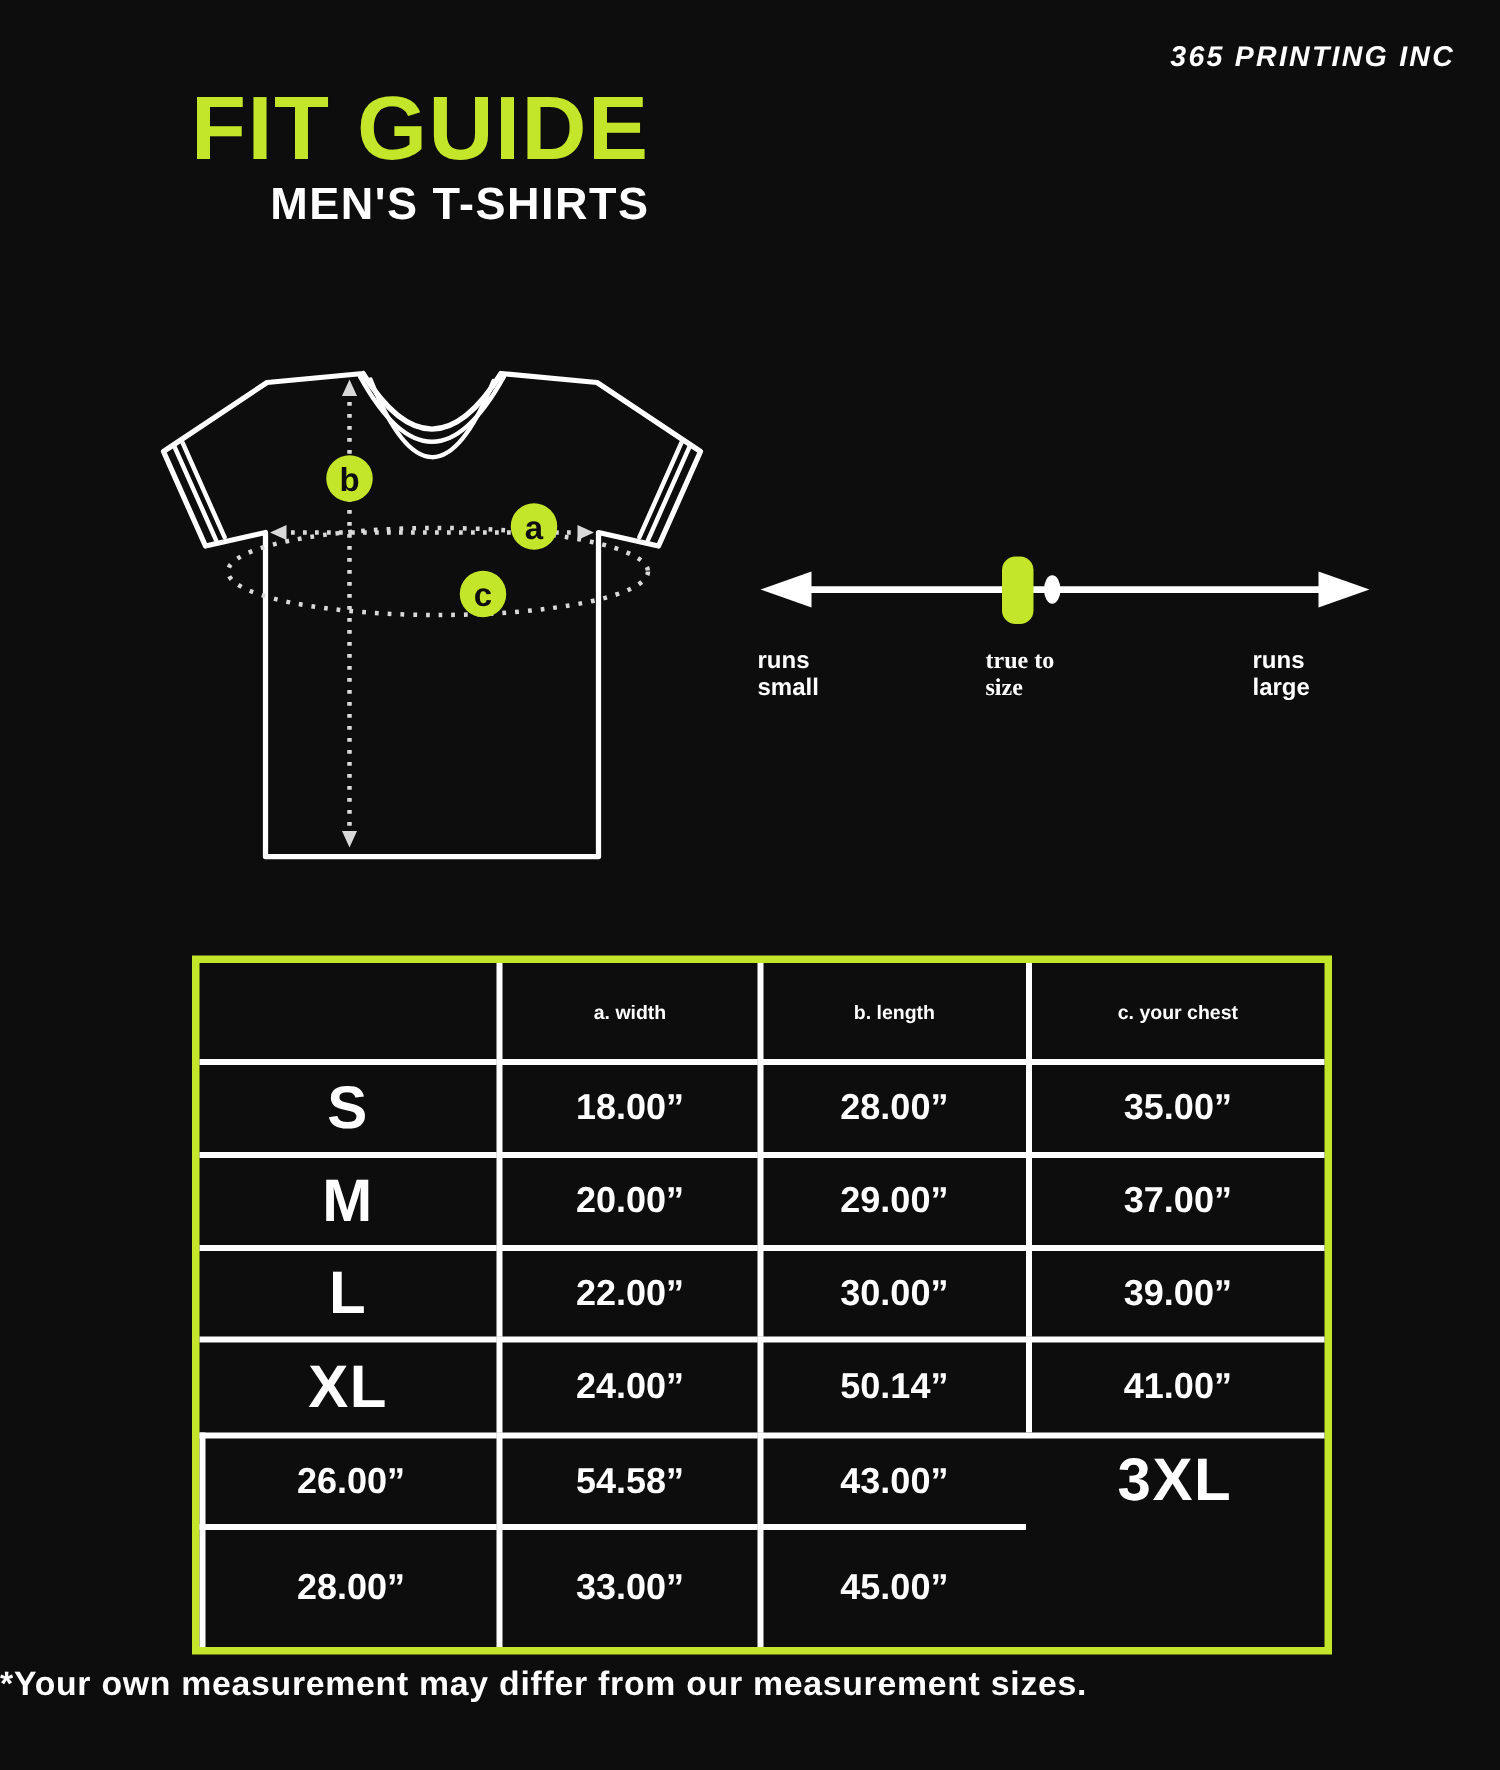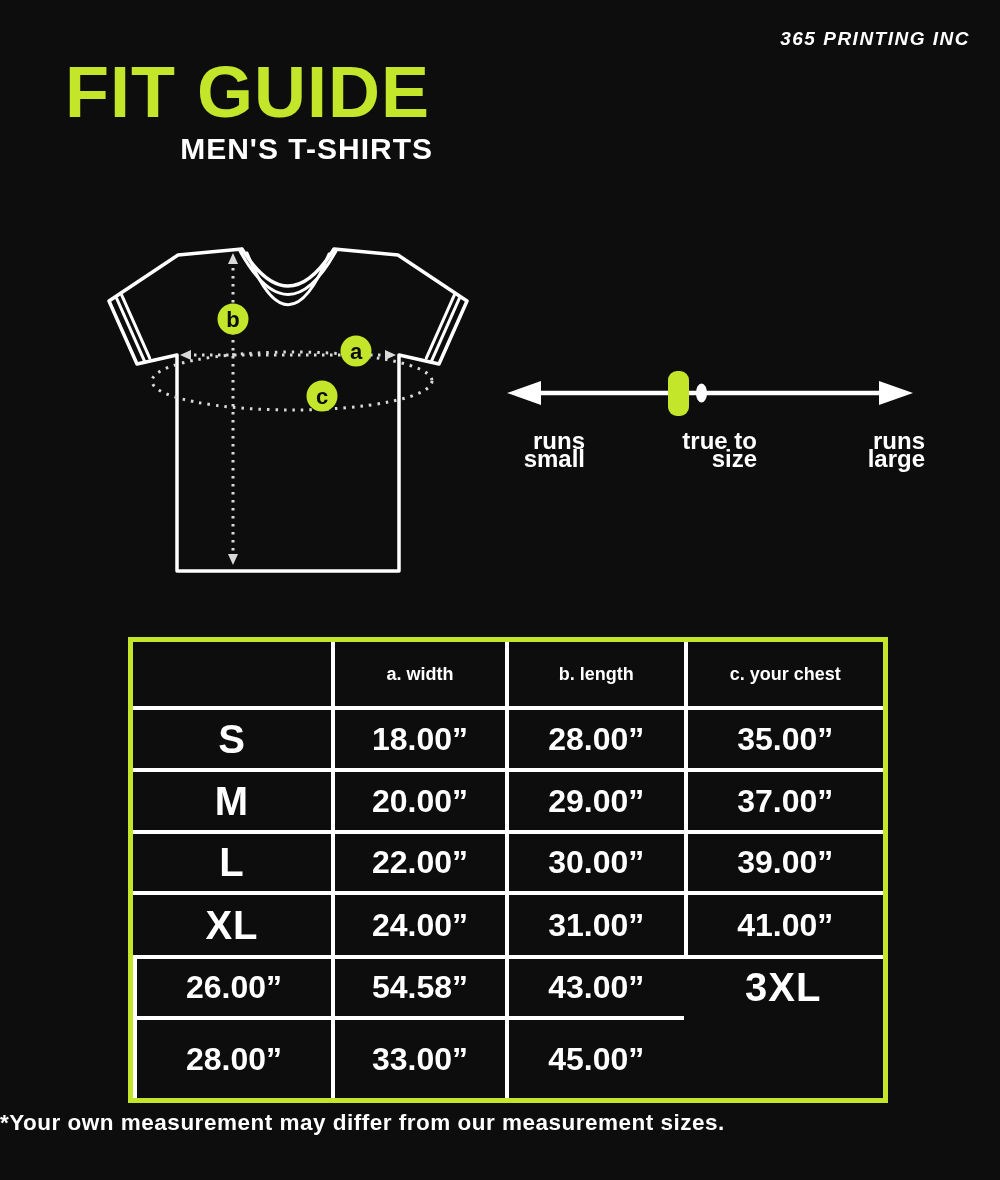"FIT GUIDE" .title { font-size: 72px -> 60px; text-align: center -> none }
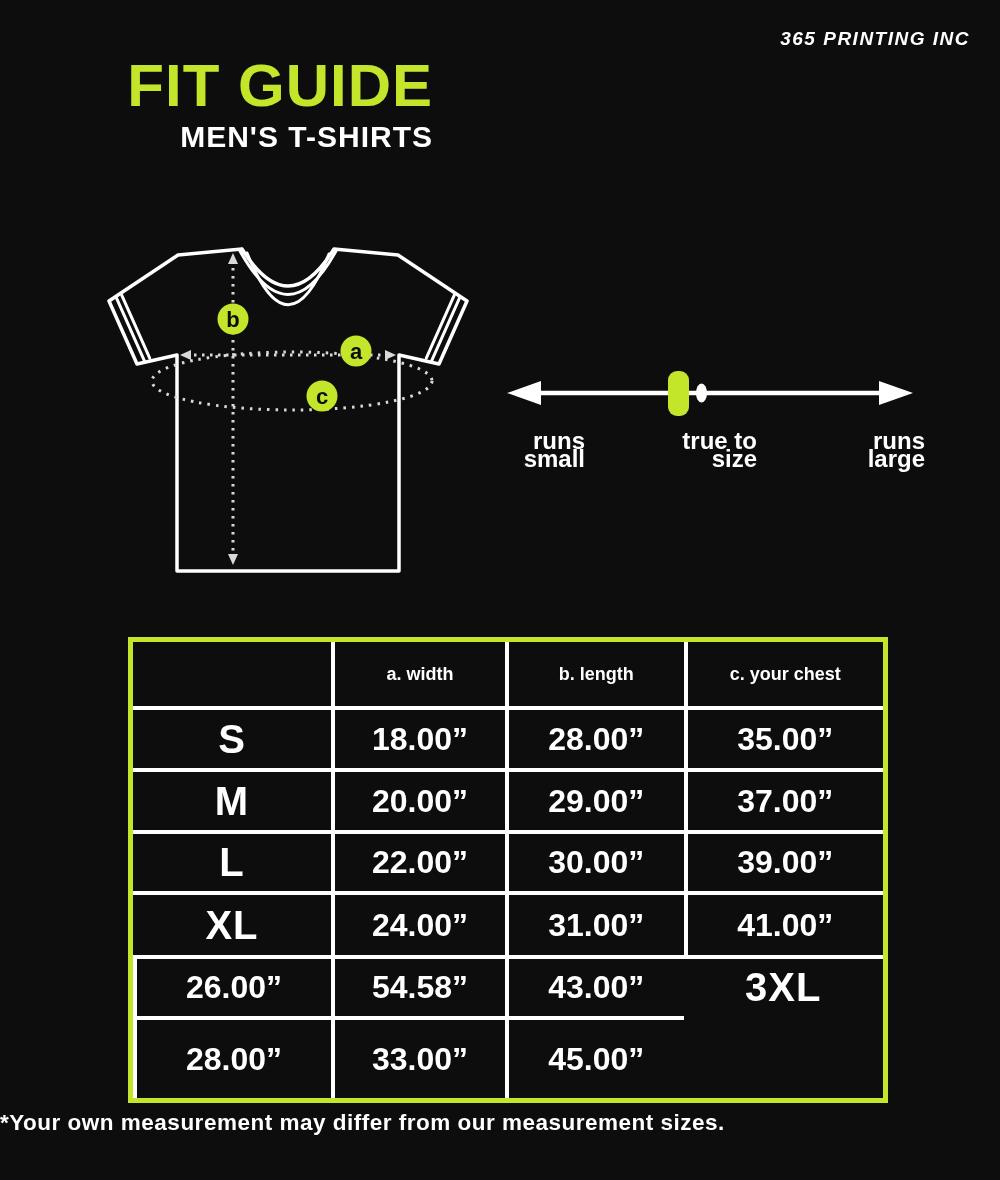"runs" .slabel { font-size: 24px -> 16px; text-align: right -> left }
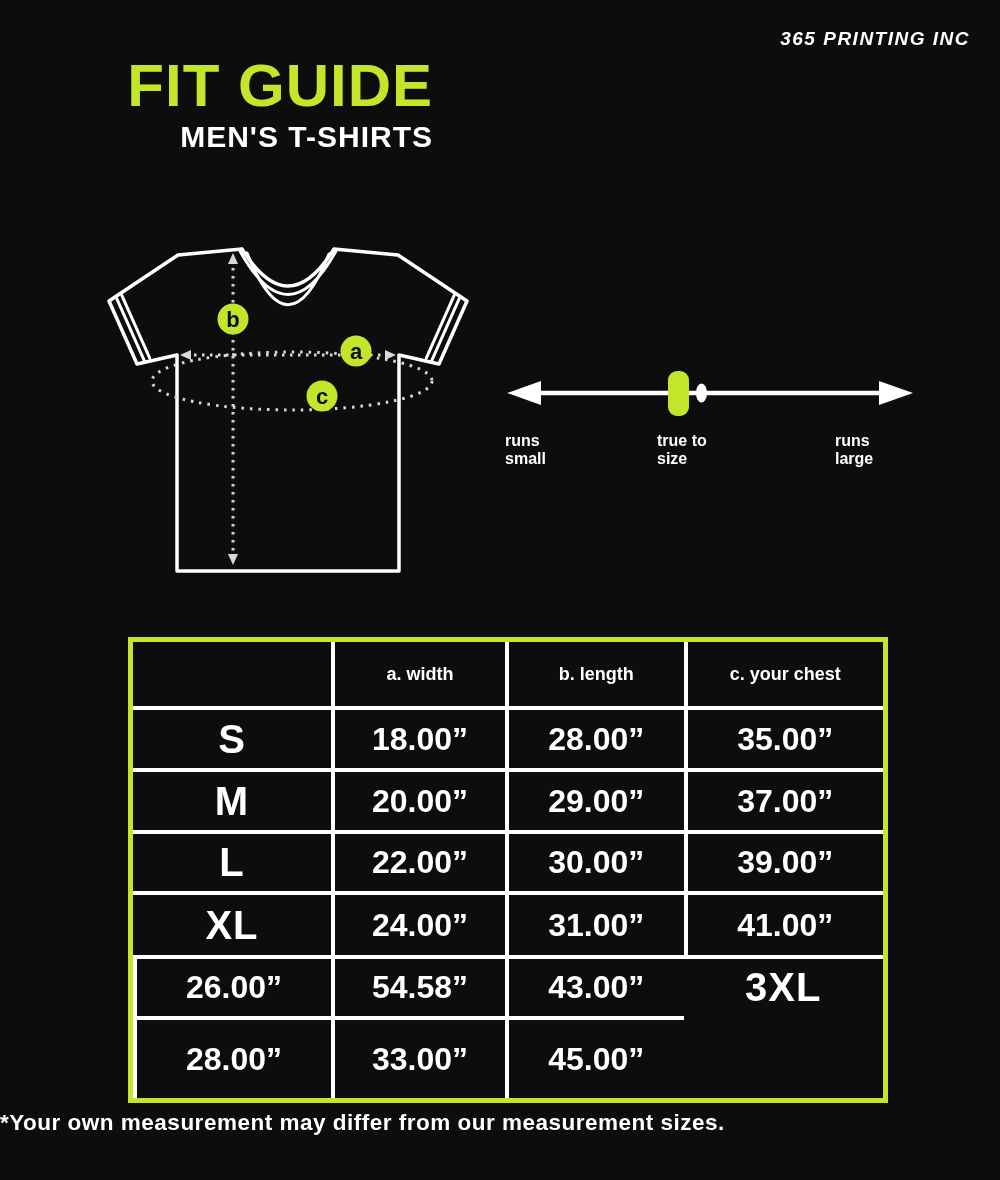"true to" .slabel.c { font-family: none -> Liberation Serif, serif }
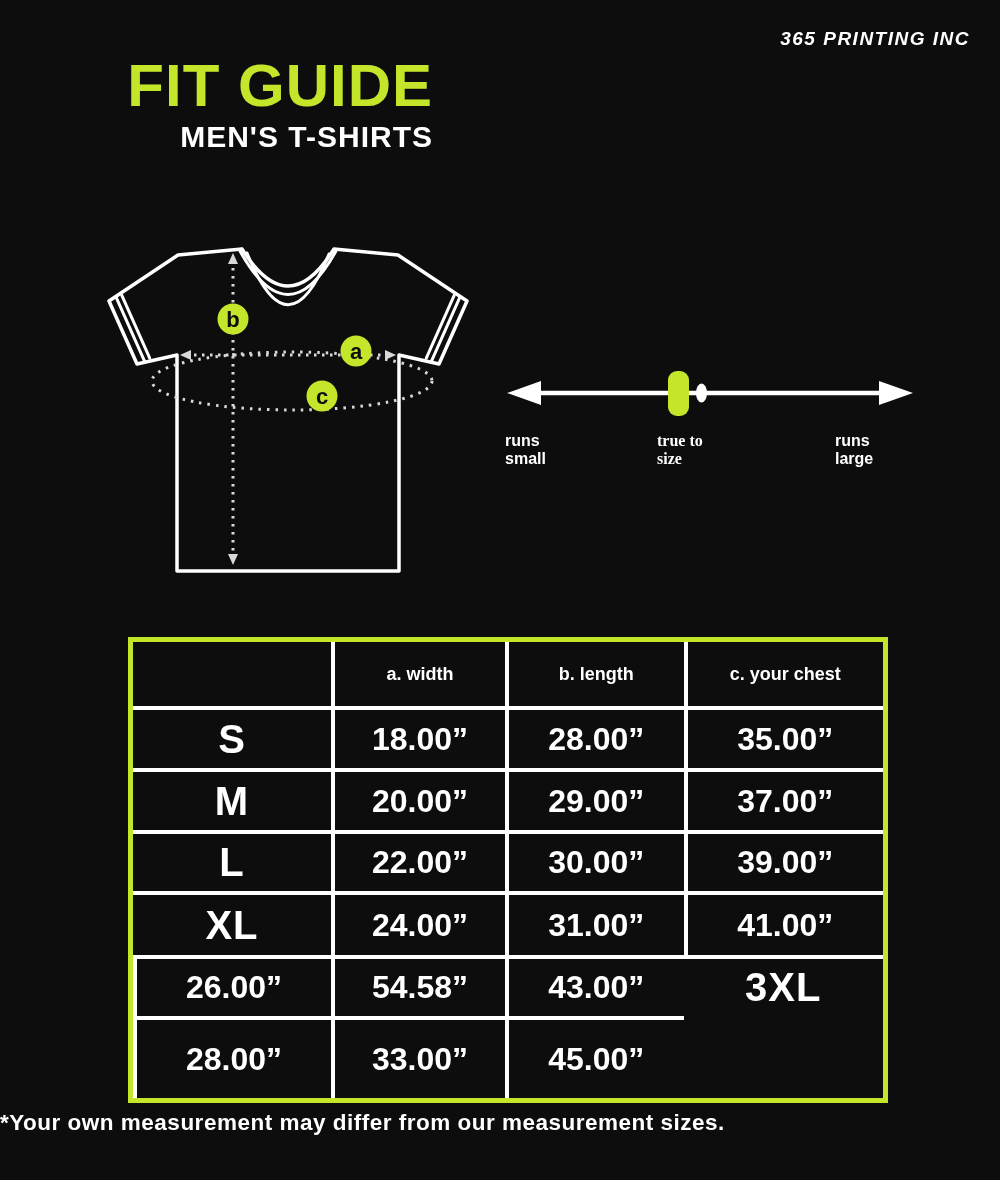"a. width" .cell.hdr { font-size: 18px -> 13px }
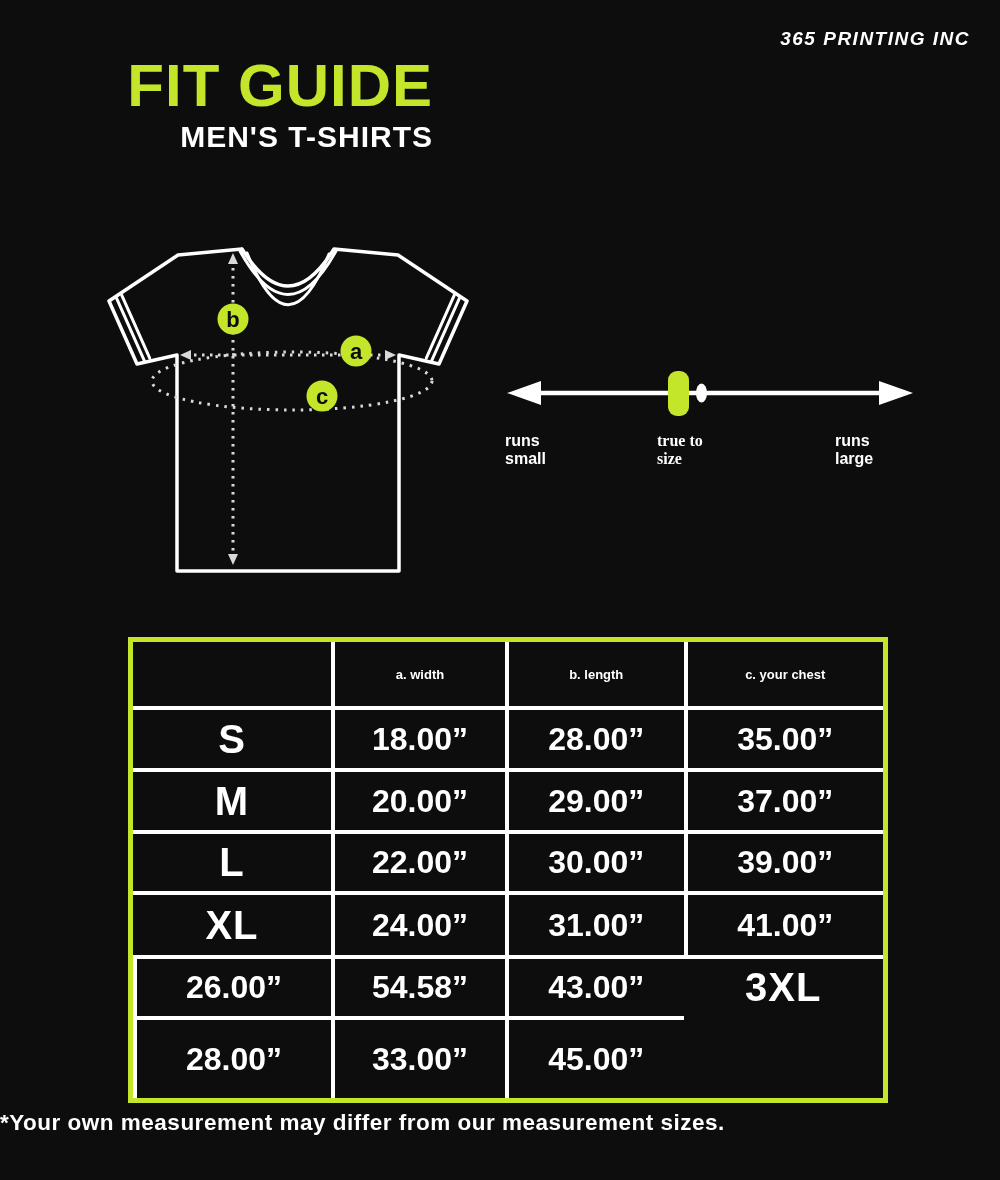"18.00”" .cell.val { font-size: 32px -> 24px }
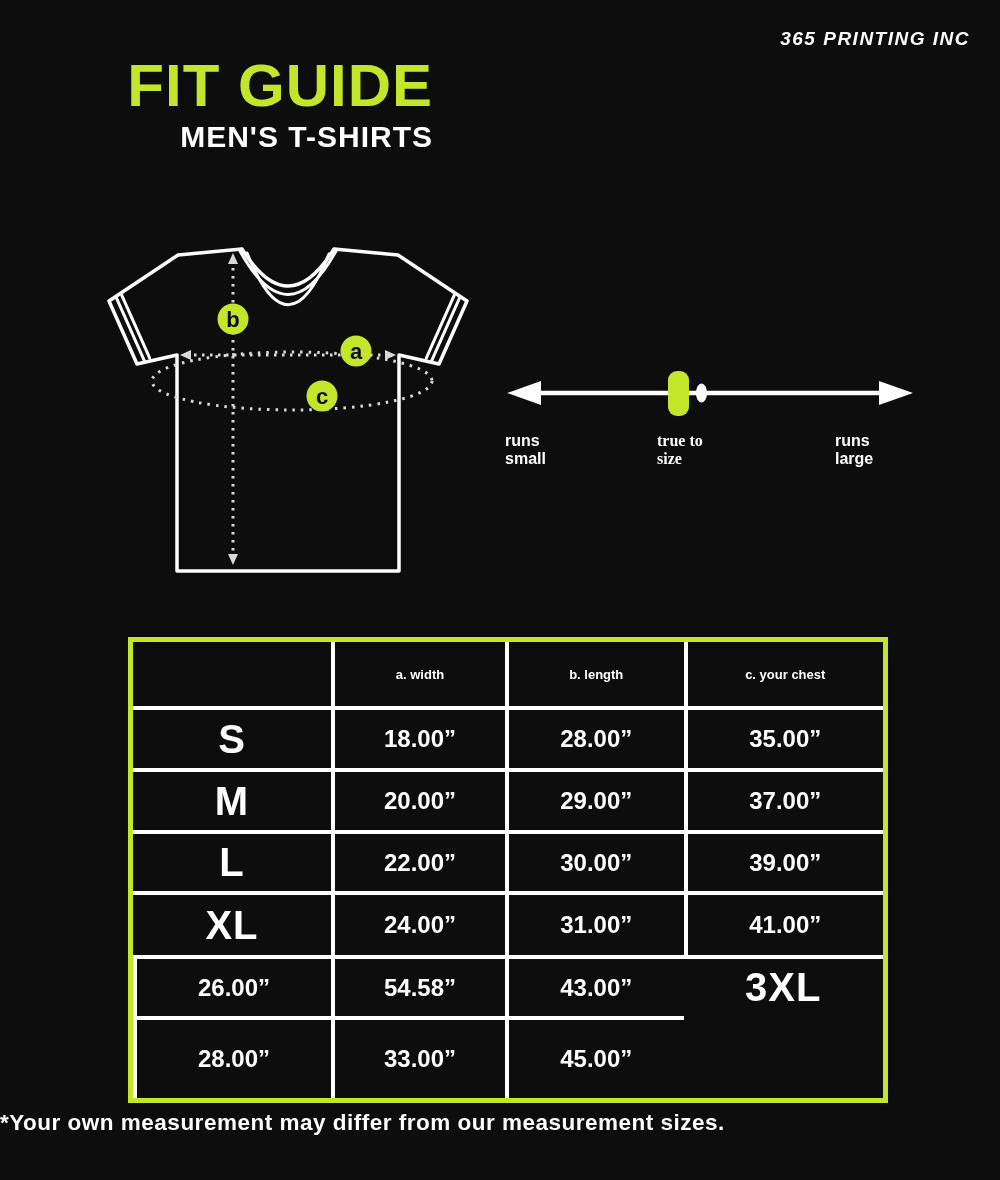"31.00”" div.cell { text: 31.00 -> 50.14 }
